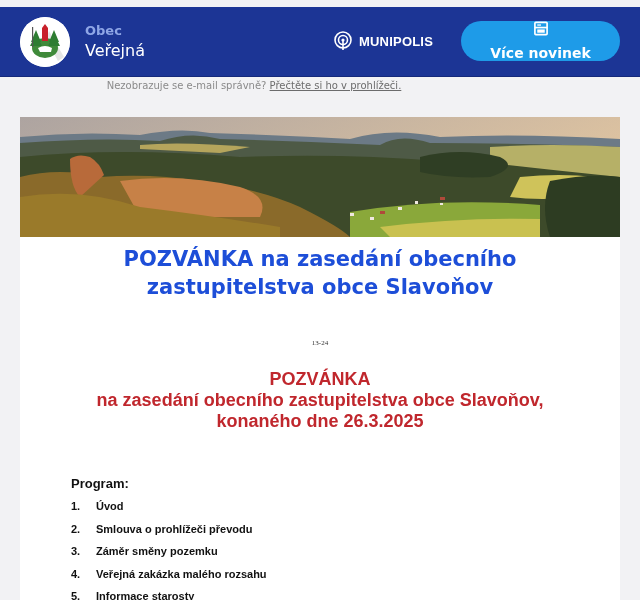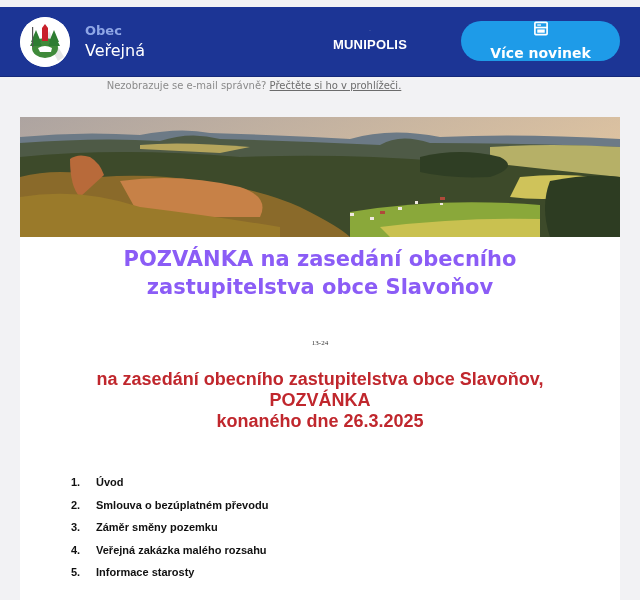"MUNIPOLIS" .munipolis { flex-direction: column -> none }
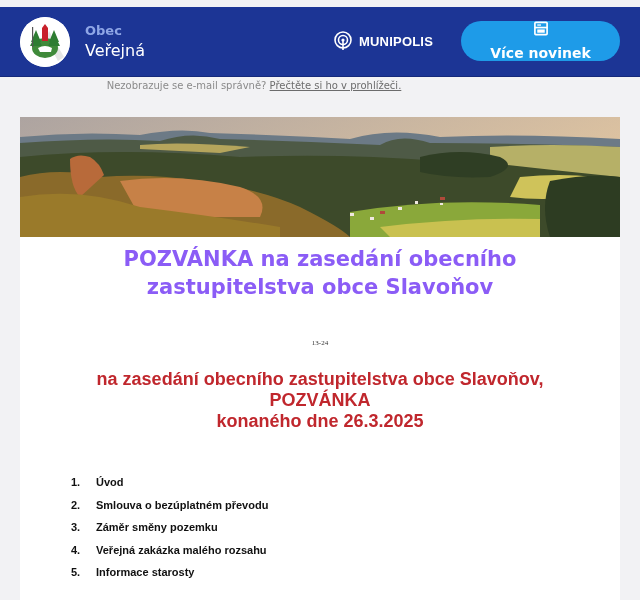"POZVÁNKA na zasedání obecního" .title { color: #8b5cf6 -> #1d4ed8 }
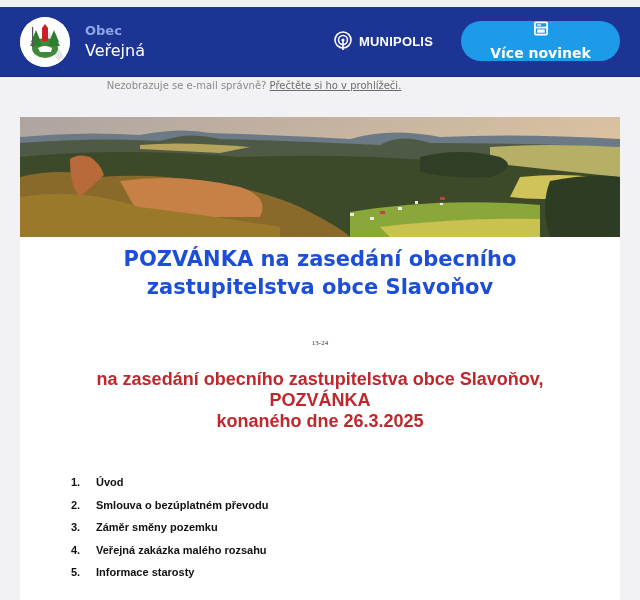"na zasedání obecního zastupitelstva obce" div { order: before "POZVÁNKA" -> after "POZVÁNKA" }
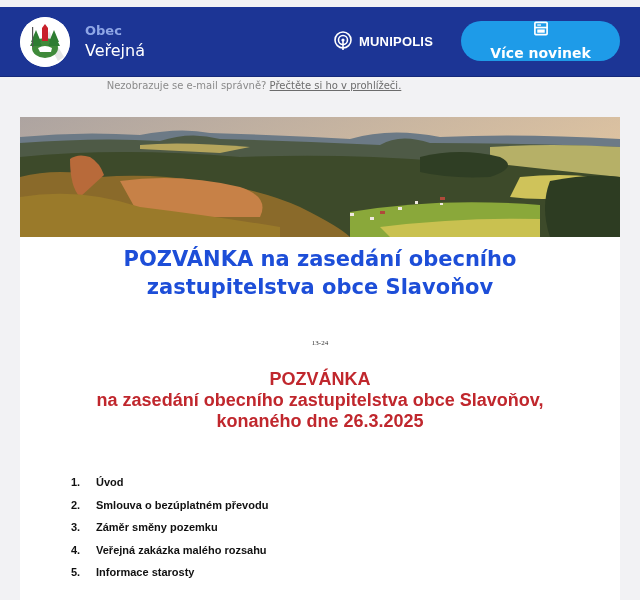"Program:" div.program-heading { html: none -> <div>Program:</div> }
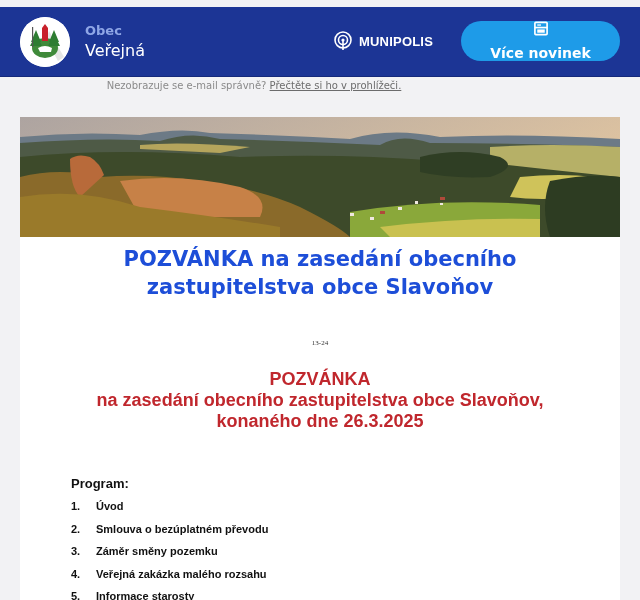"Smlouva o bezúplatném převodu" span { text: bezúplatném -> prohlížeči }
